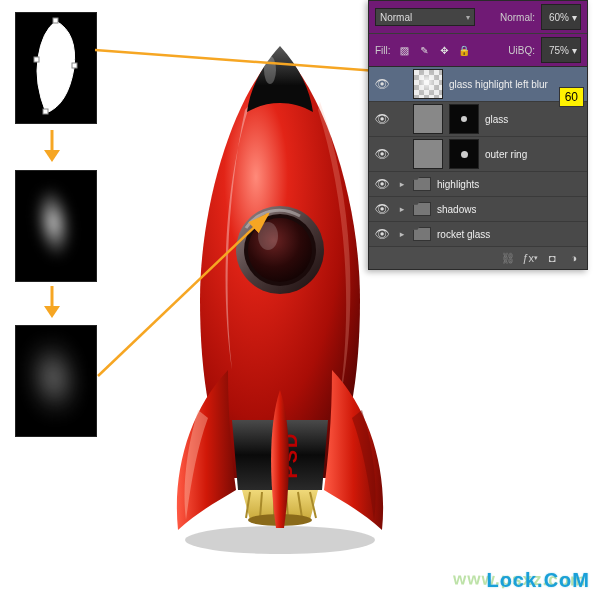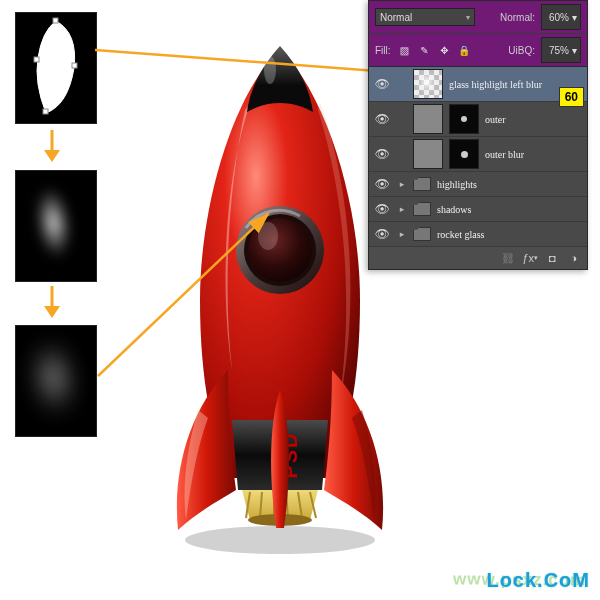"glass highlight left blur" .layer-name { font-family: Liberation Serif, serif -> none }
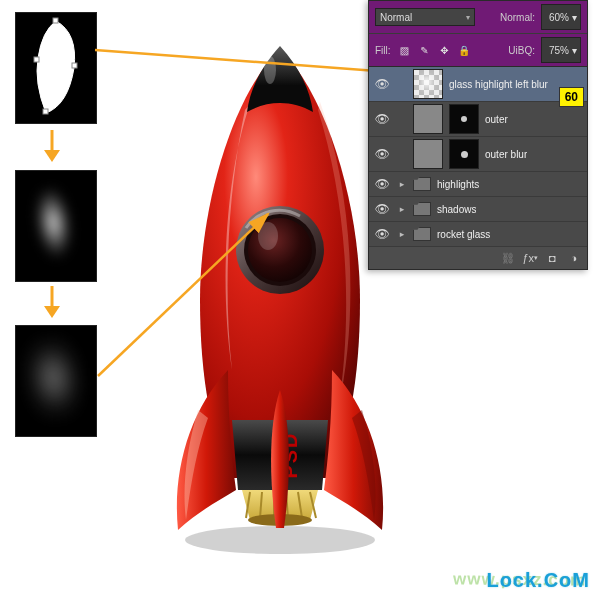"60" .callout { font-weight: bold -> normal }
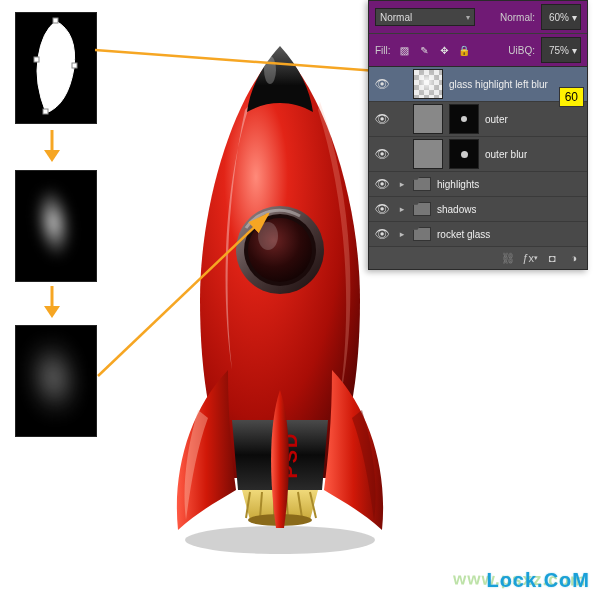"outer" span.layer-name { text: outer -> glass }
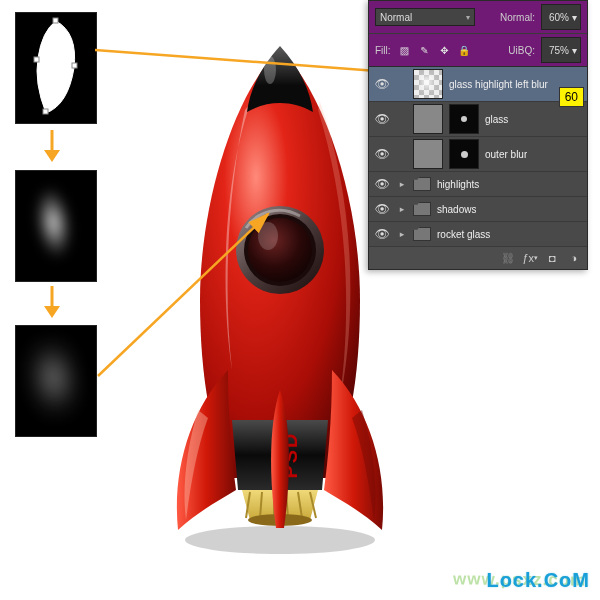"outer blur" span.layer-name { text: blur -> ring }
